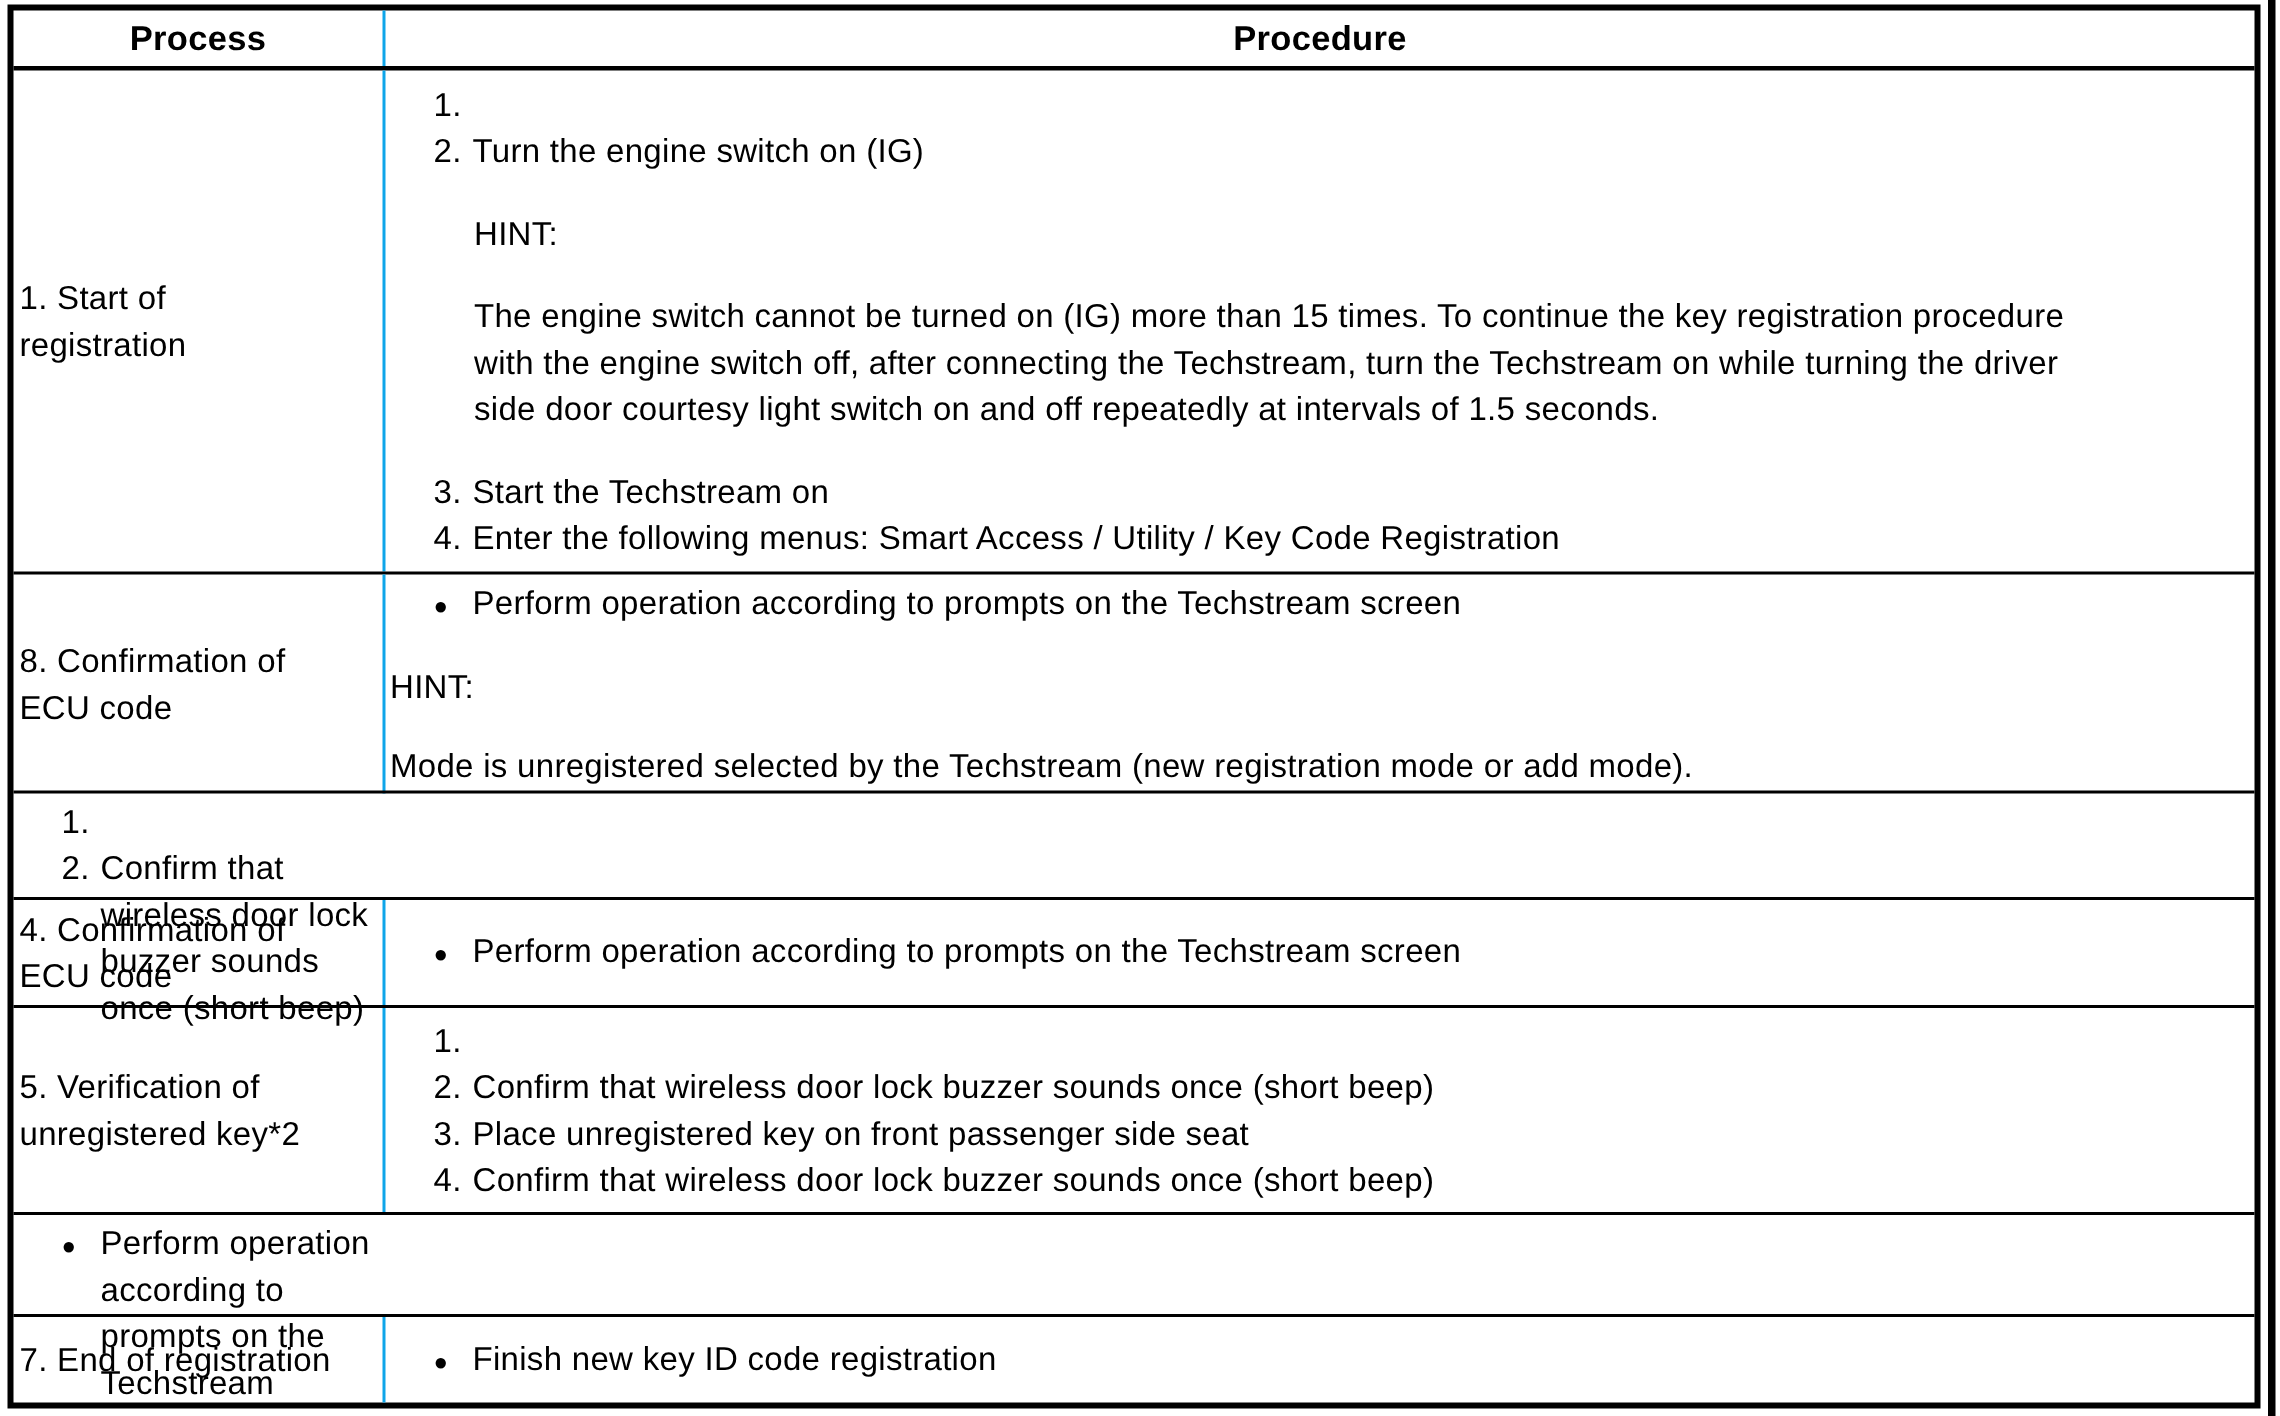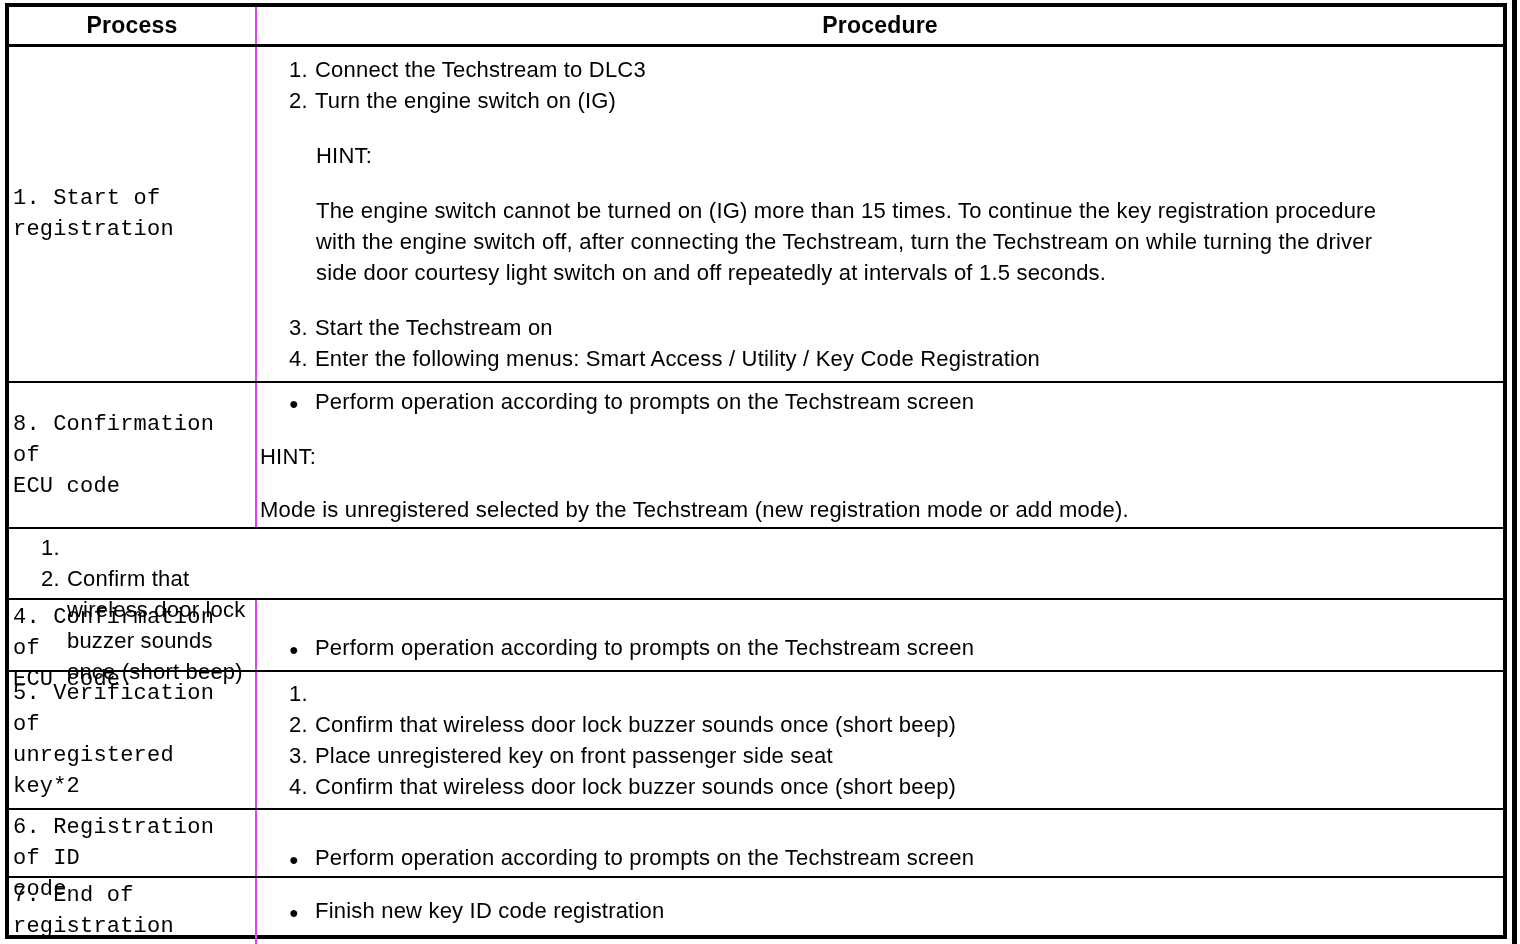"Process" .cell-left { border-right: 2px solid #d946ef -> 2px solid #0ea5e9 }
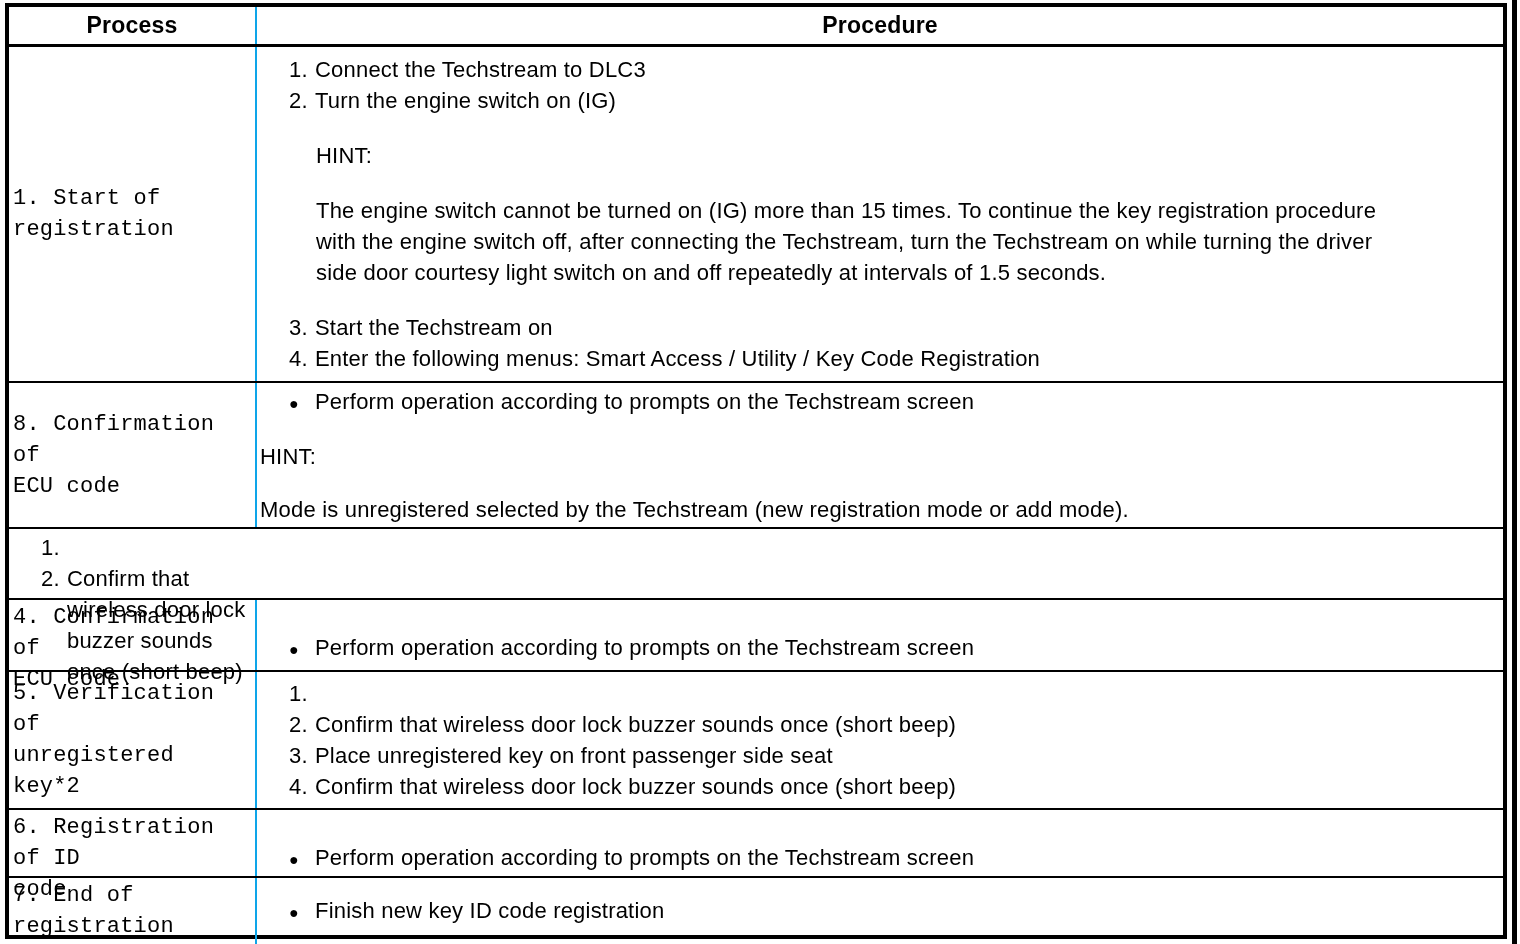"Connect the Techstream to DLC3" span { html: <span>Connect the Techstream to DLC3</span> -> none }
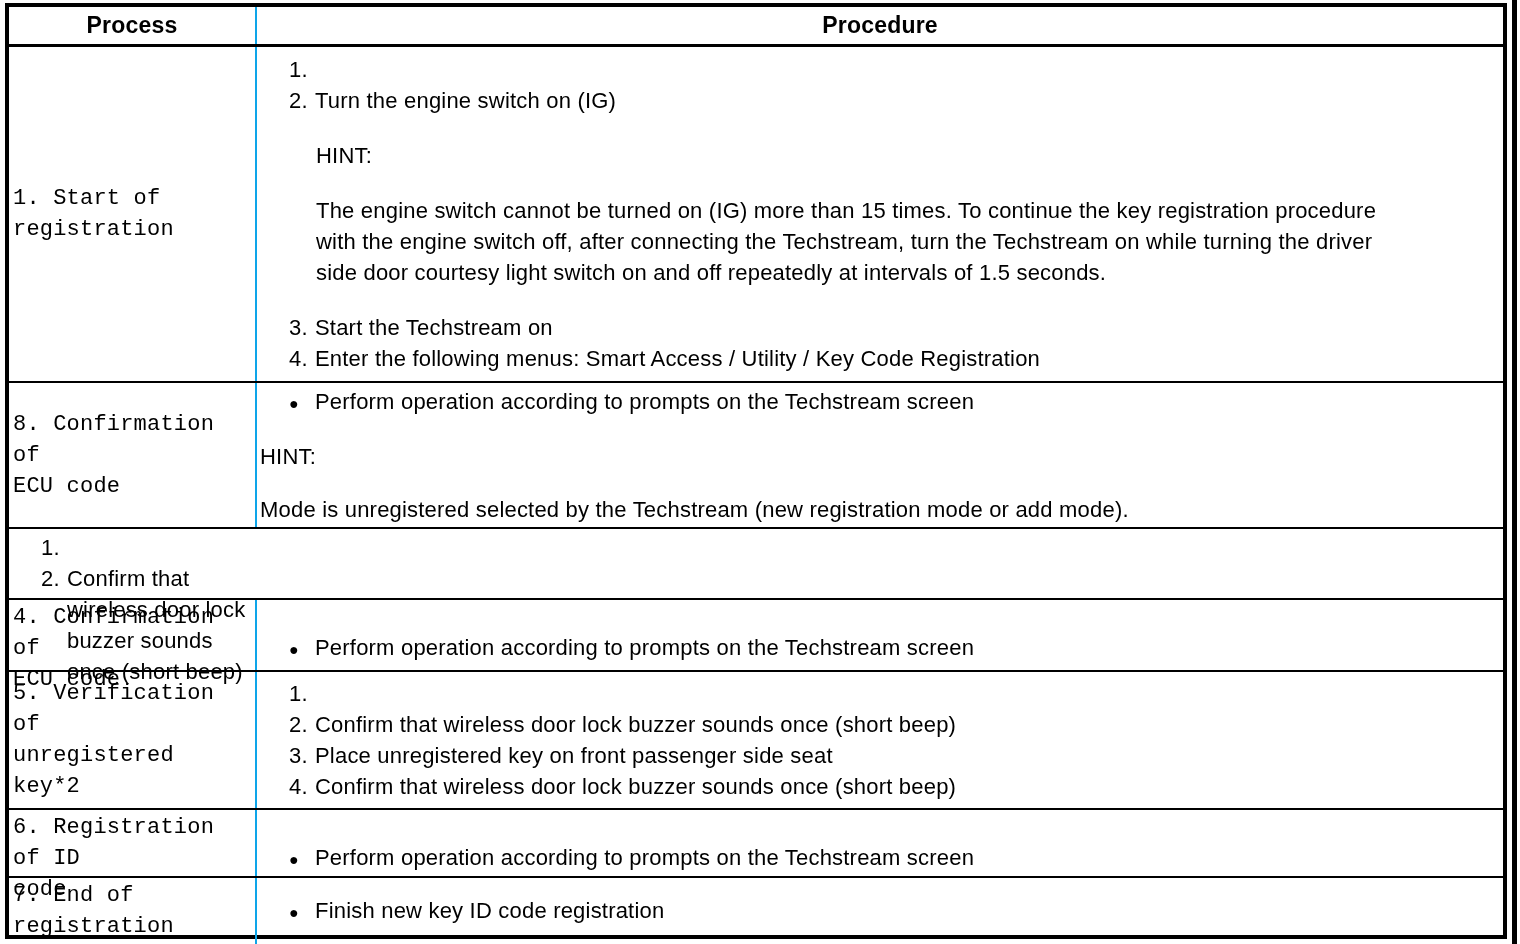"1. Start of" .td-process { font-family: Liberation Mono, monospace -> none }
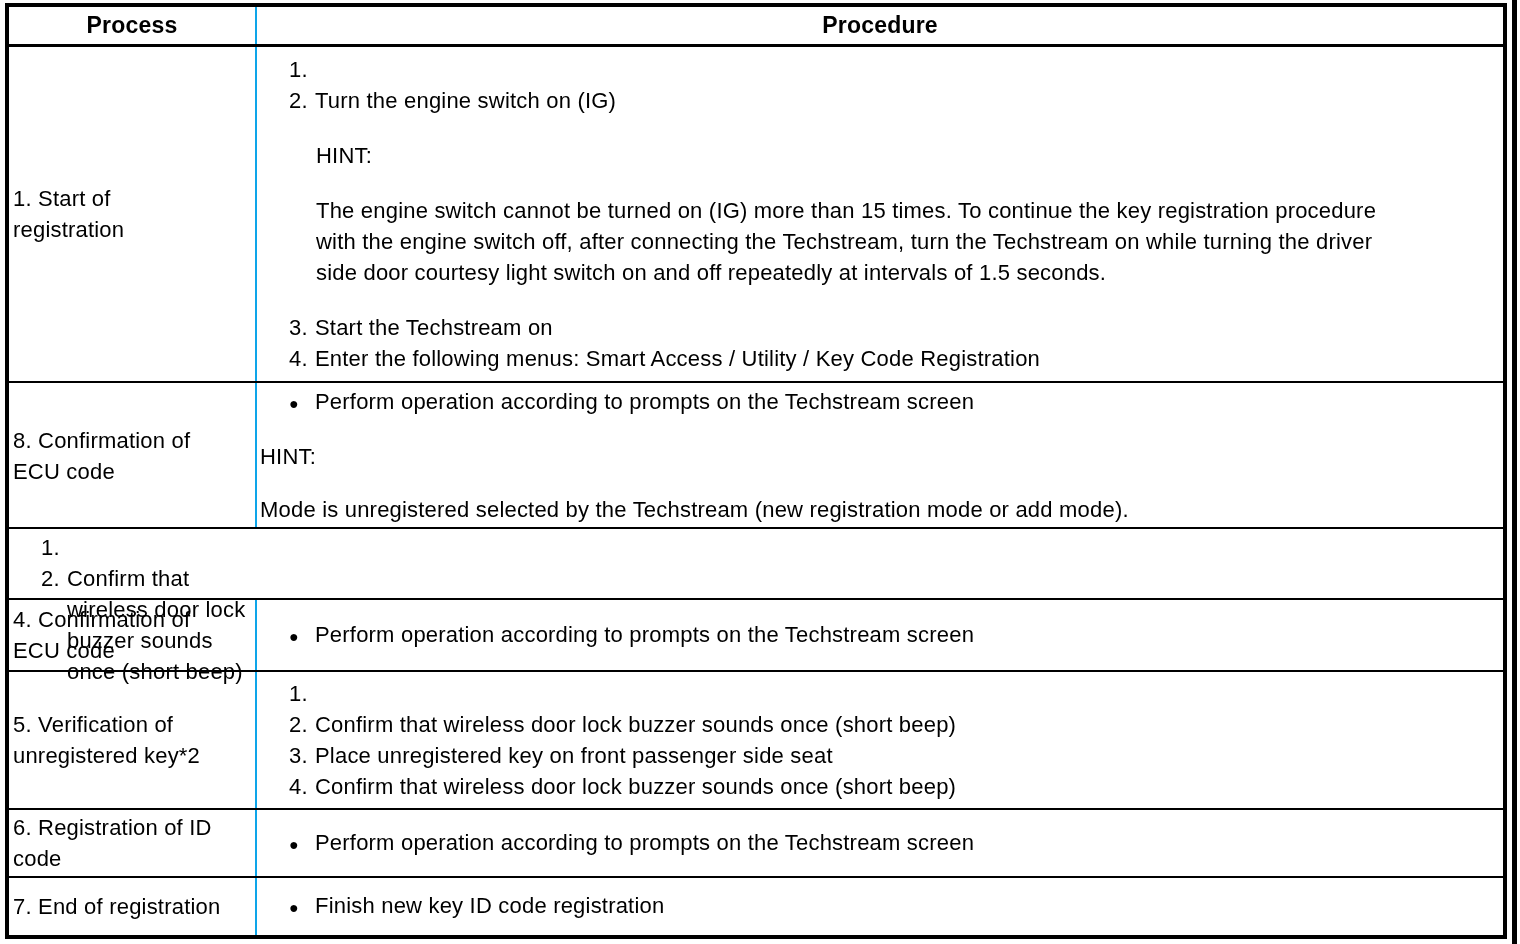"6. Registration of ID" div.td-process { html: <div>6. Registration of ID code</div> -> none }
